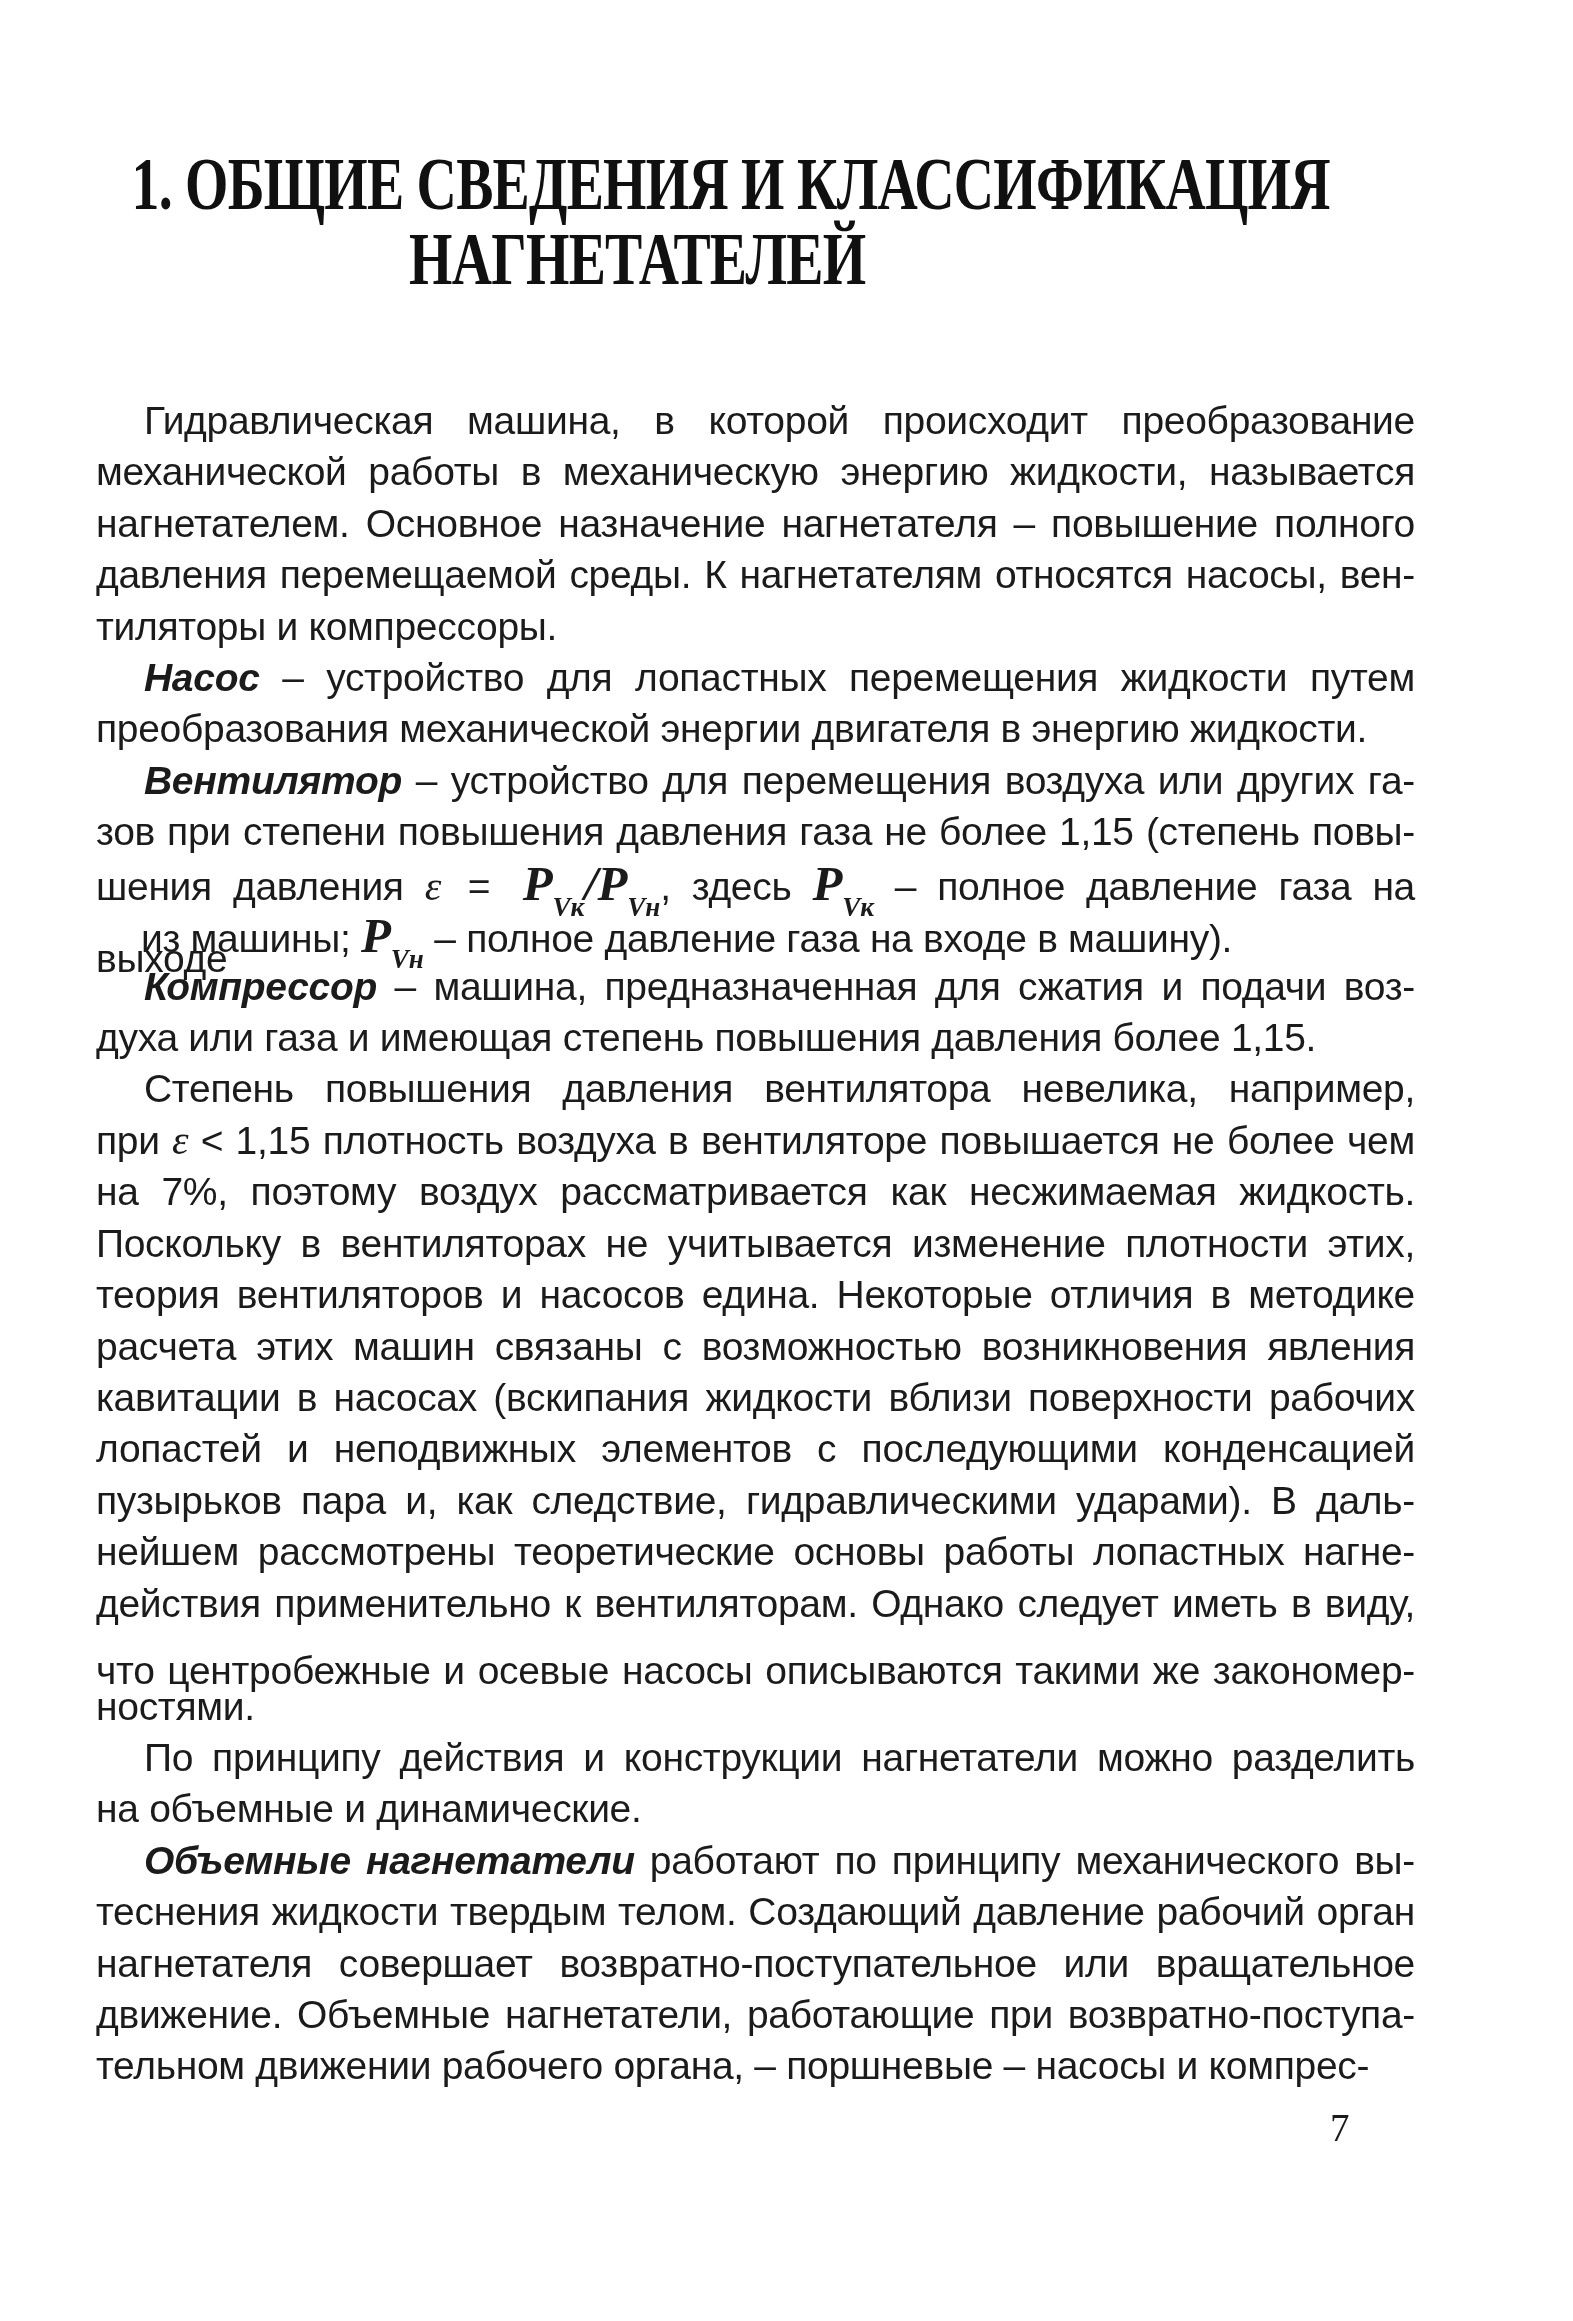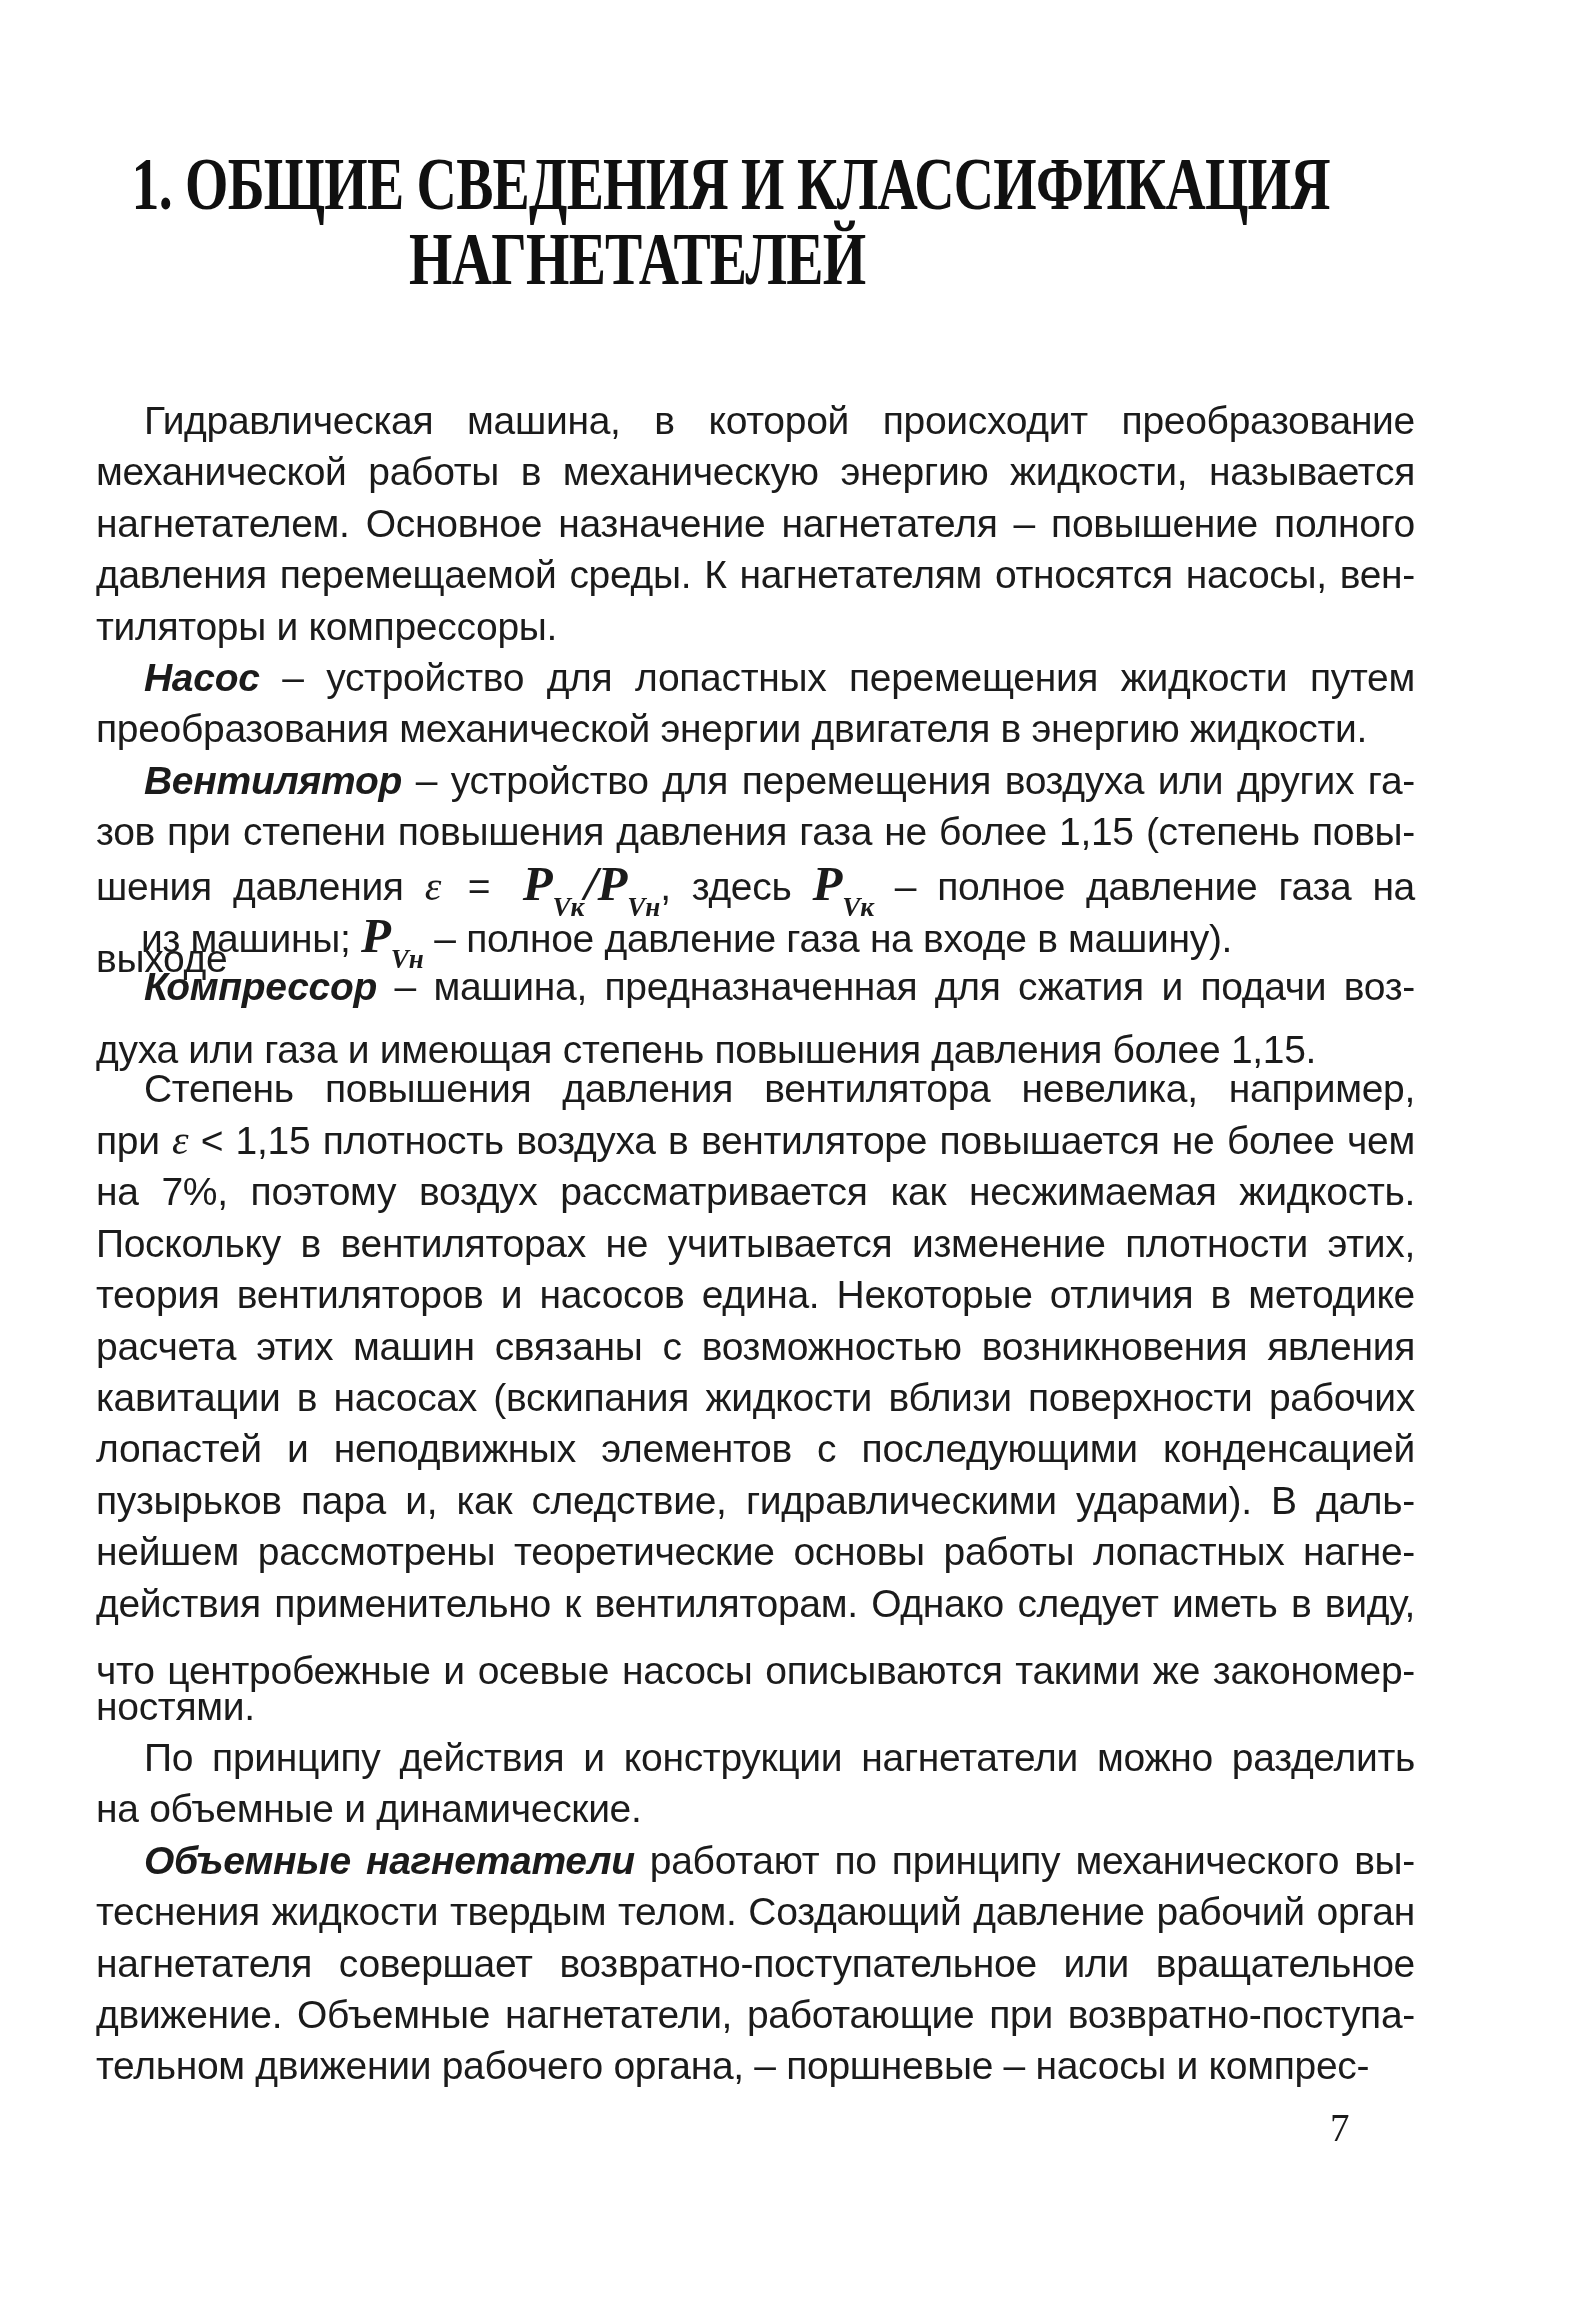"духа или газа и имеющая" div.line { margin-top: 12px -> none }
